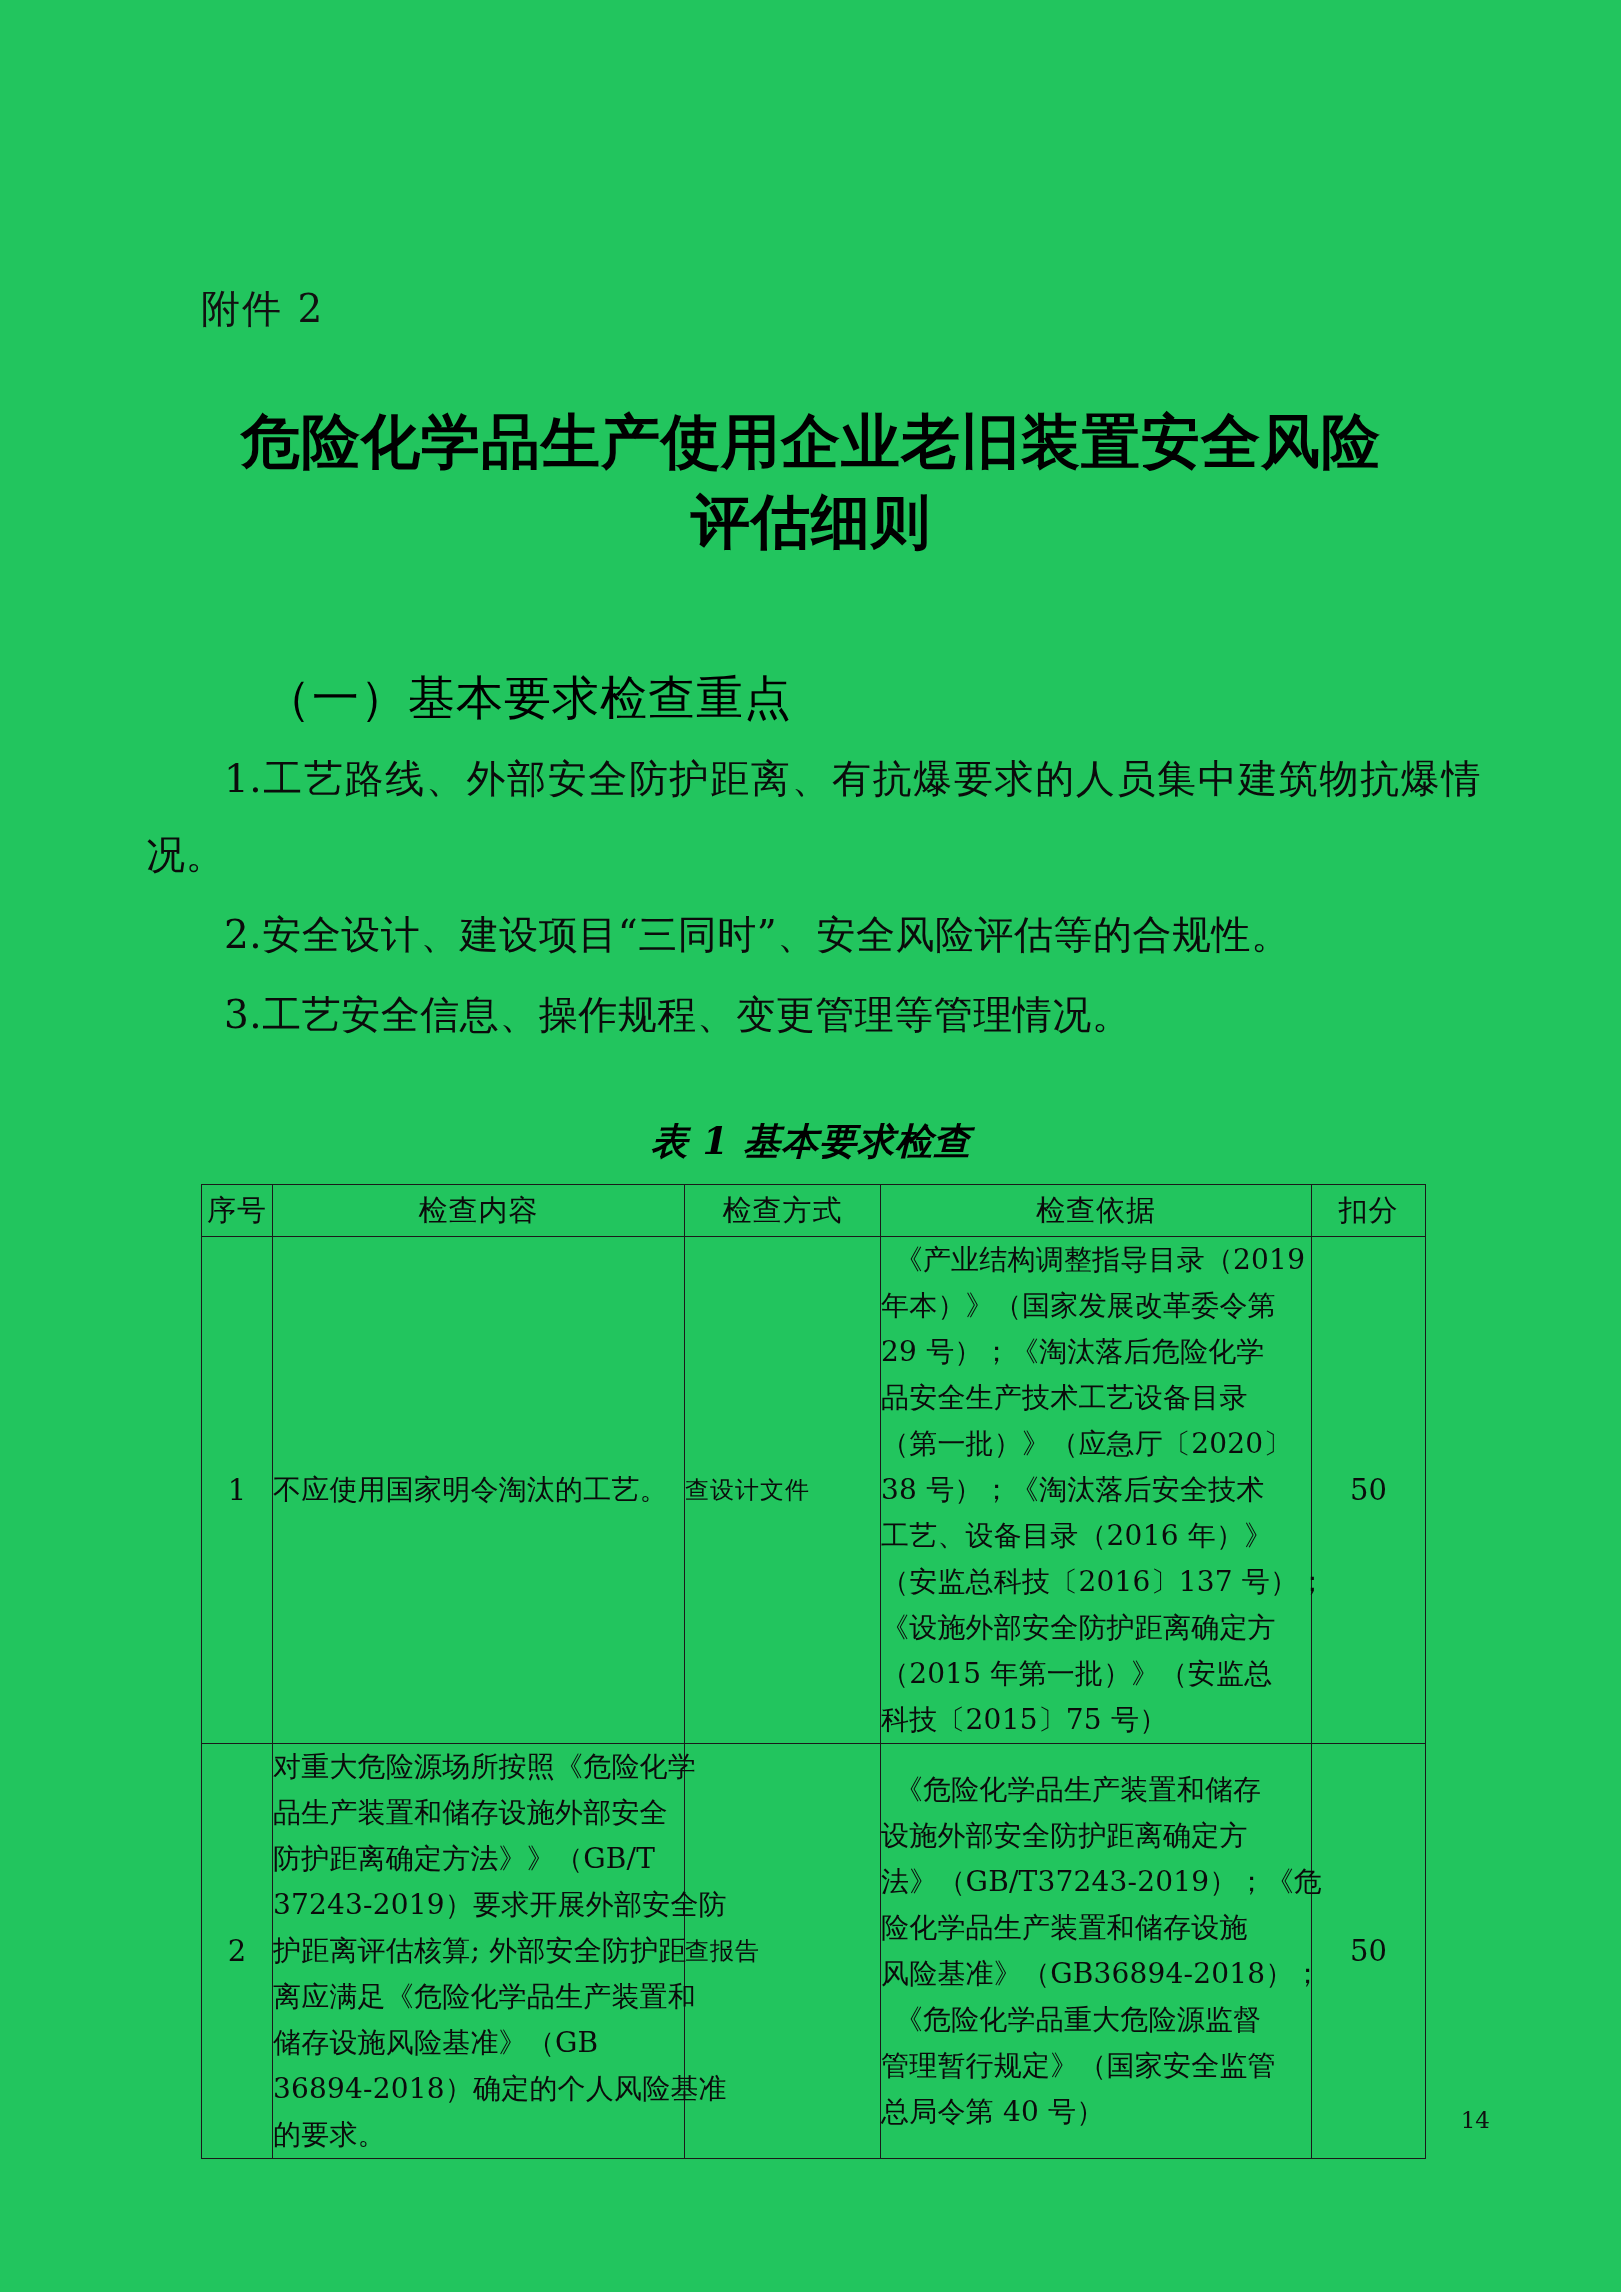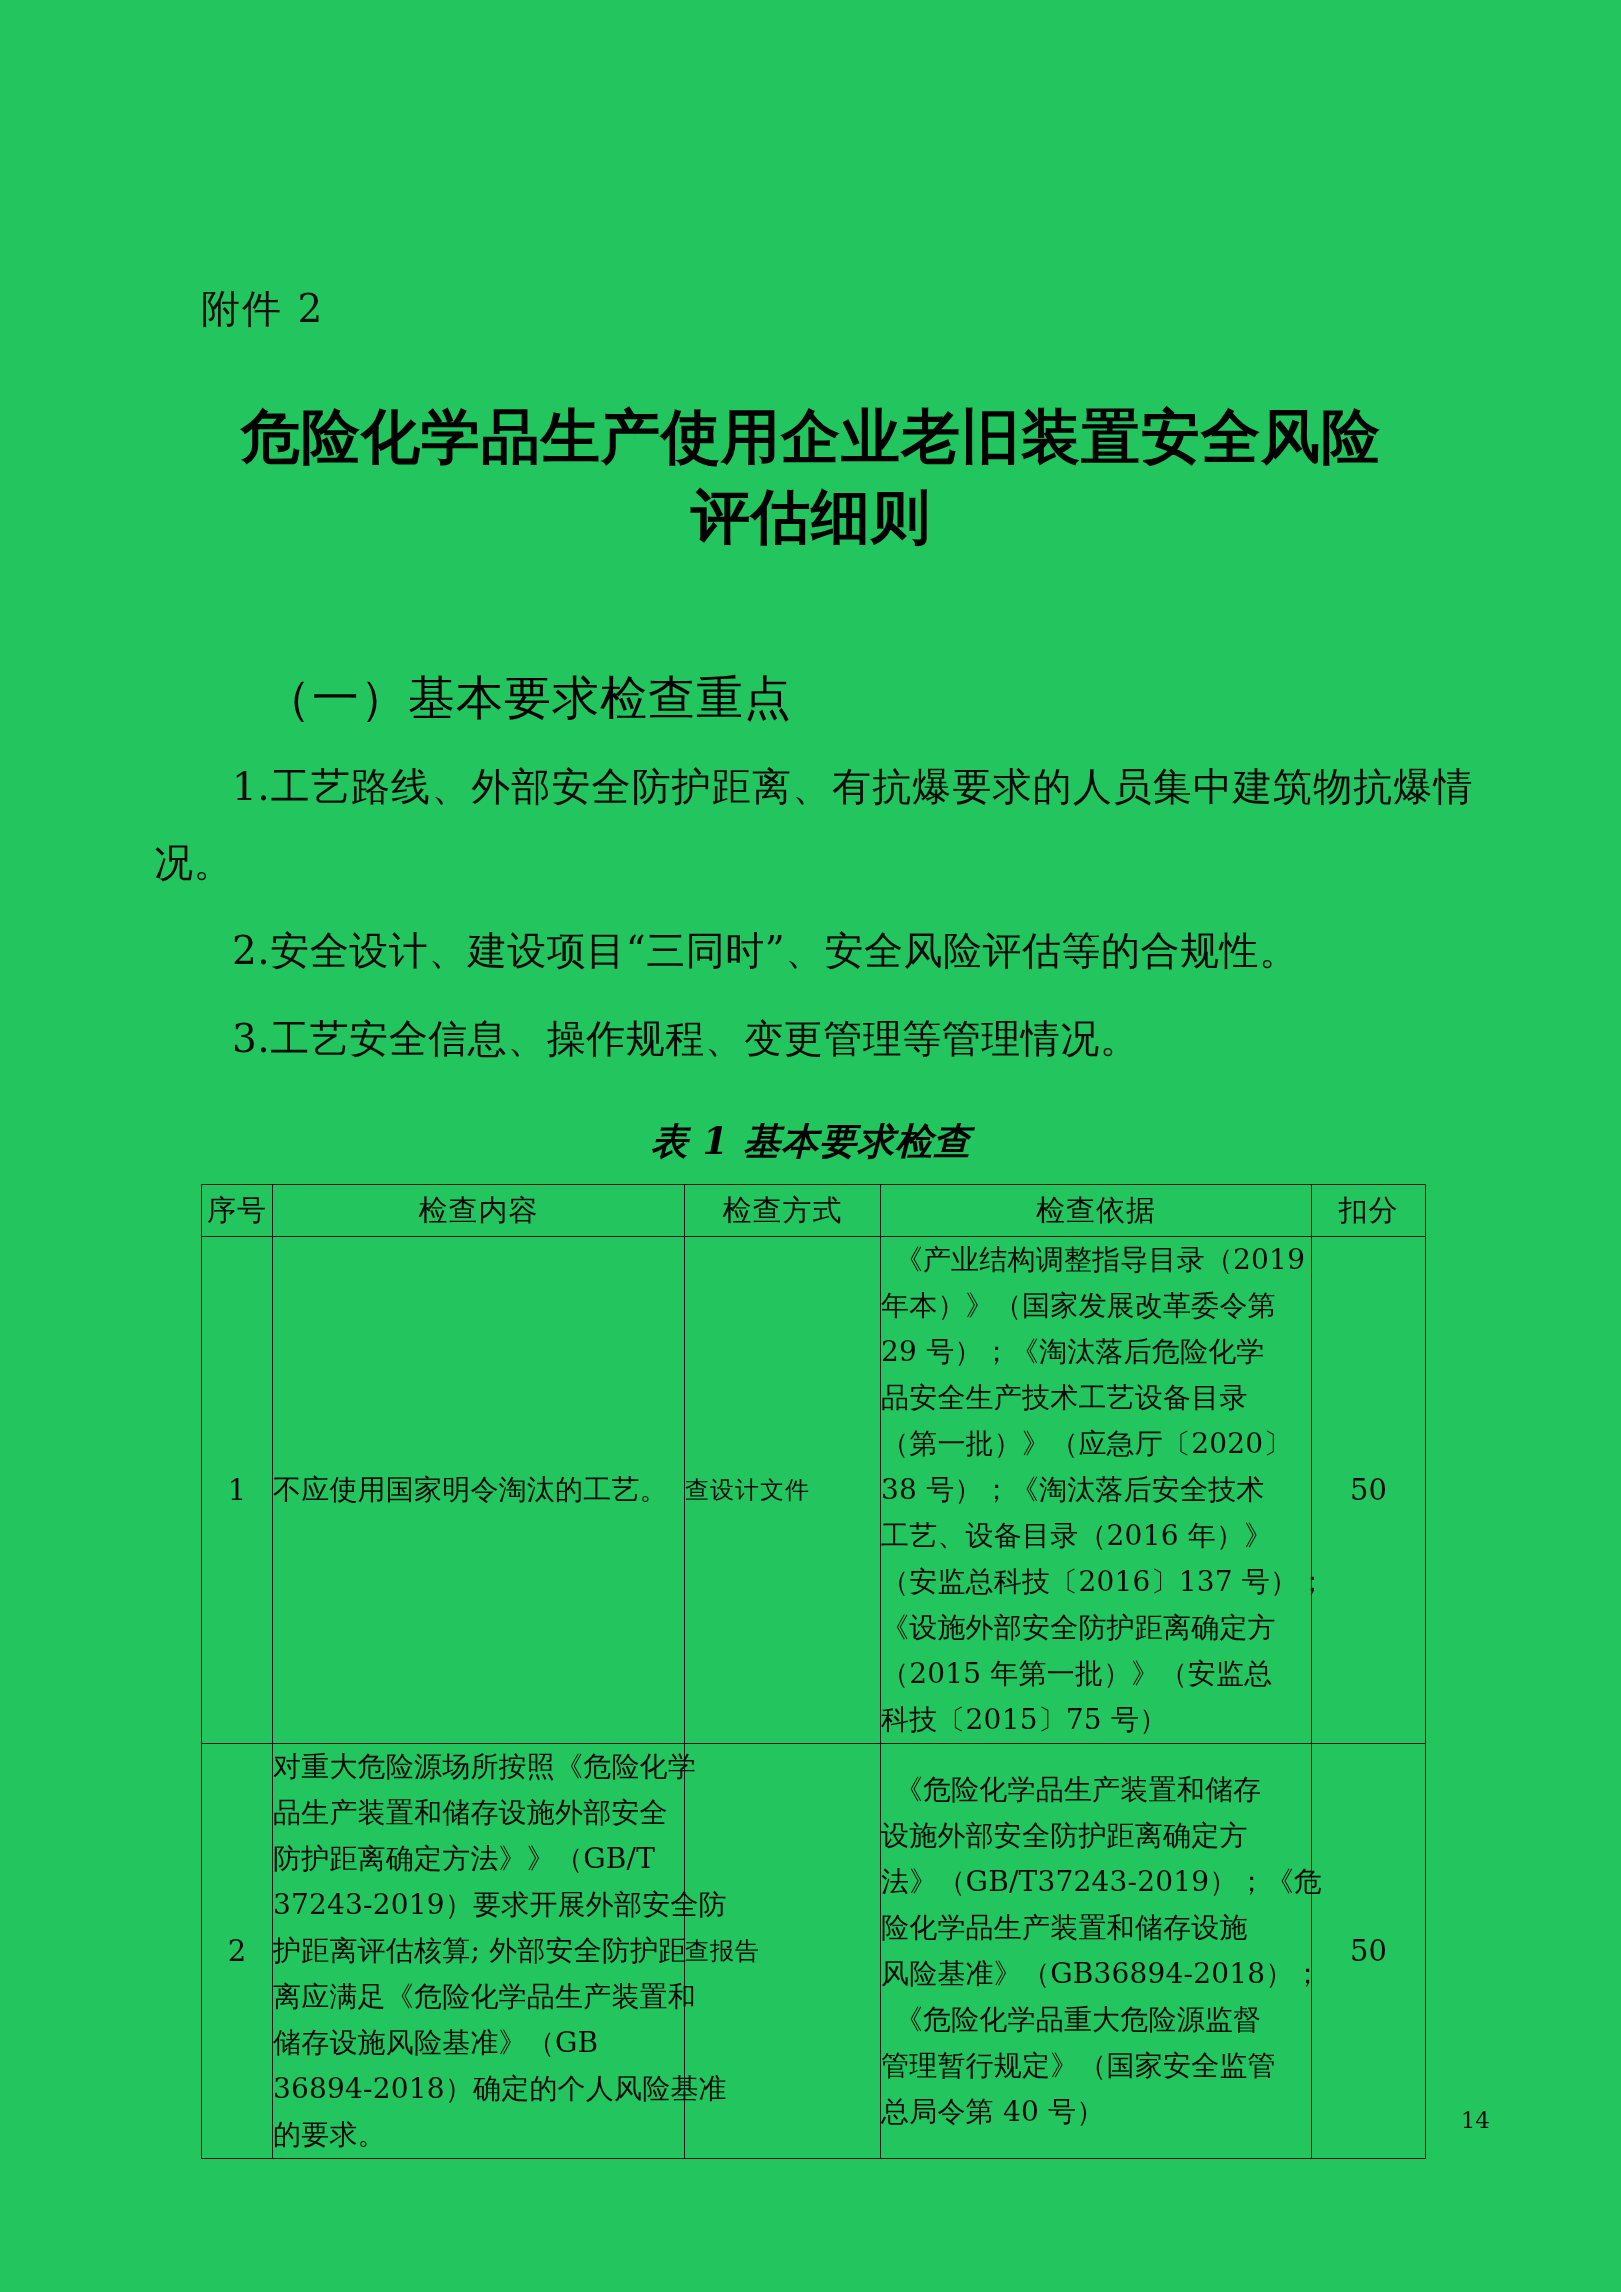"危险化学品生产使用企业老旧装置安全风险" .doc-title { font-family: Liberation Mono, monospace -> Liberation Serif, serif }
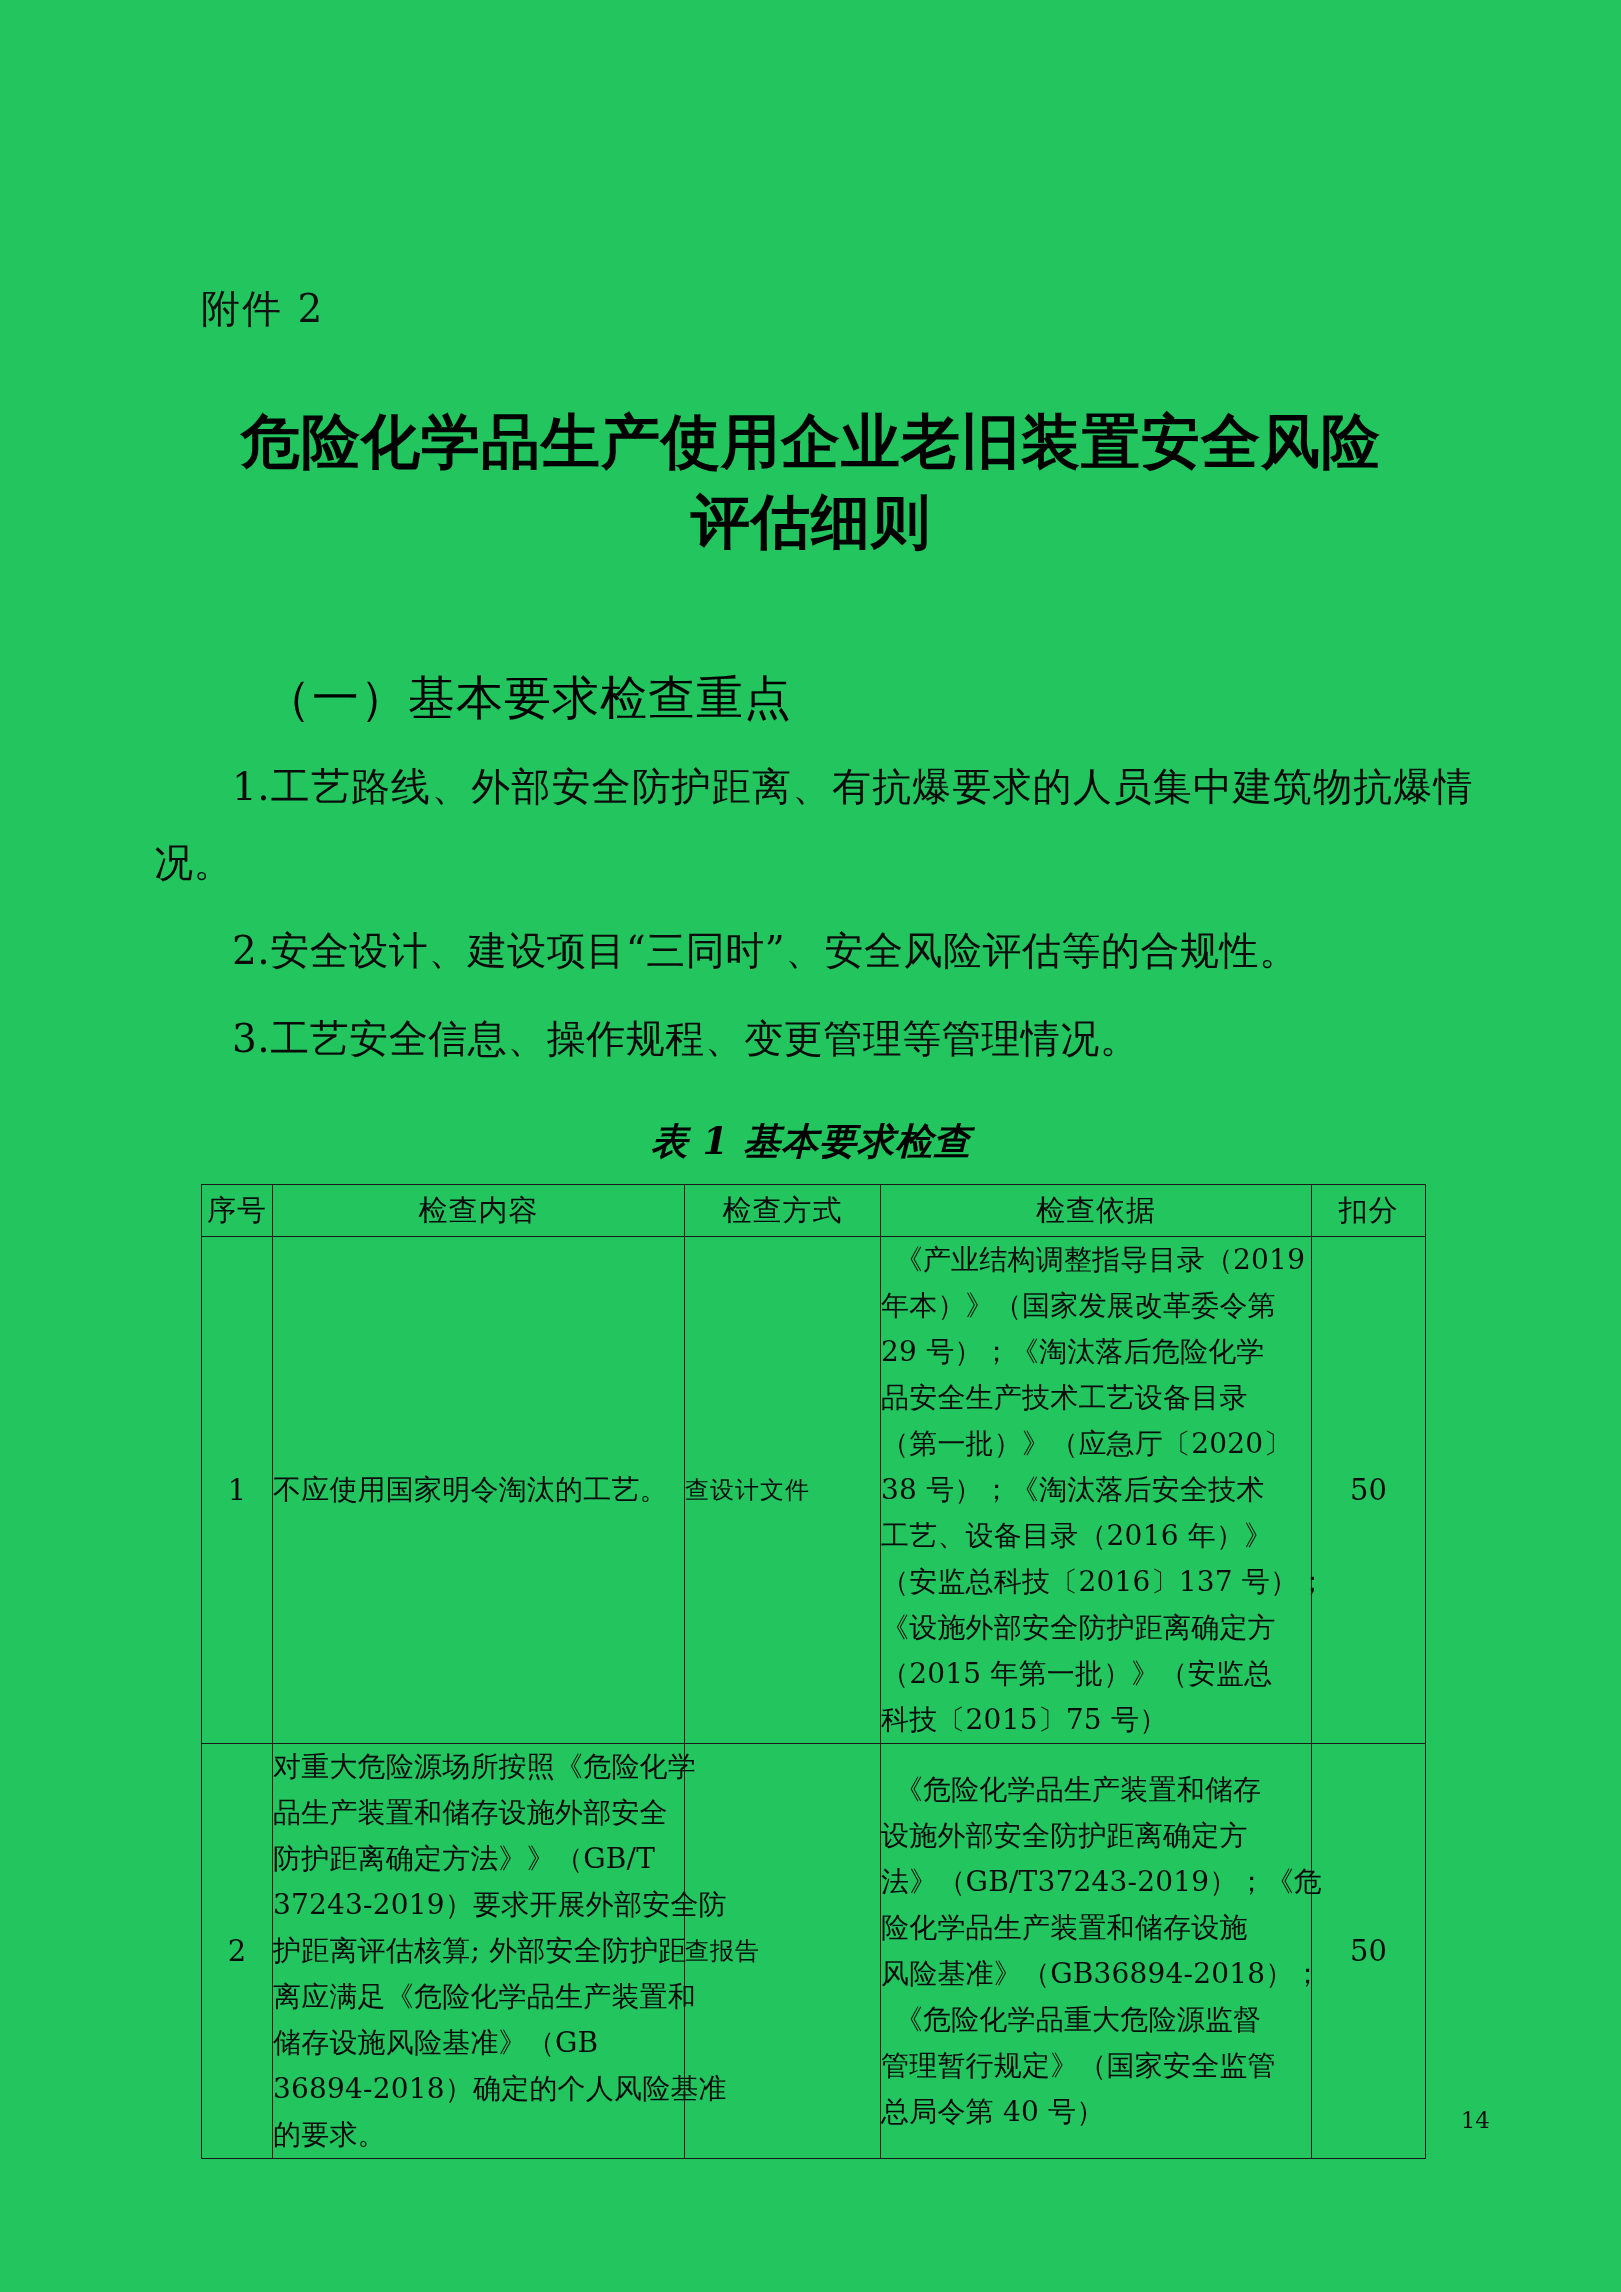"1.工艺路线、外部安全防护距离、有抗爆要求的人员集中建筑物抗爆情况。" .body-para { margin: 12px -> 4px }
